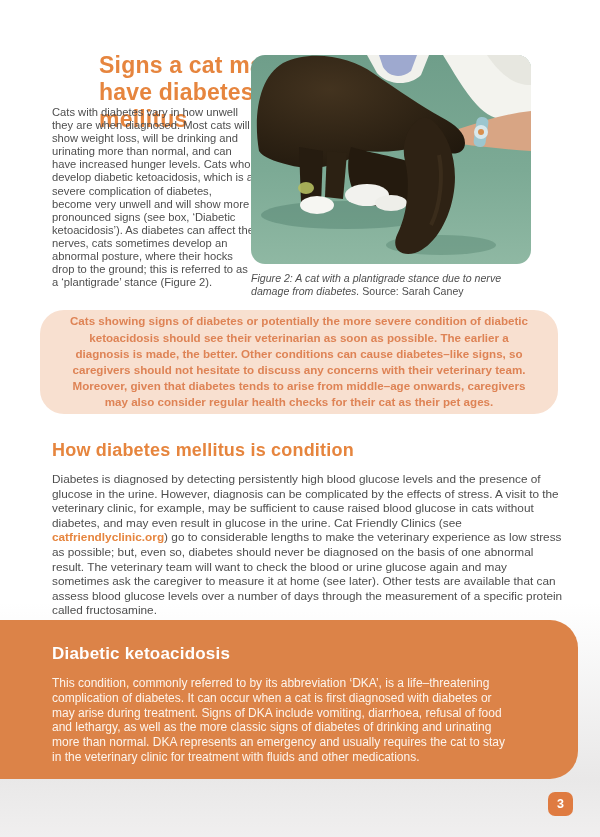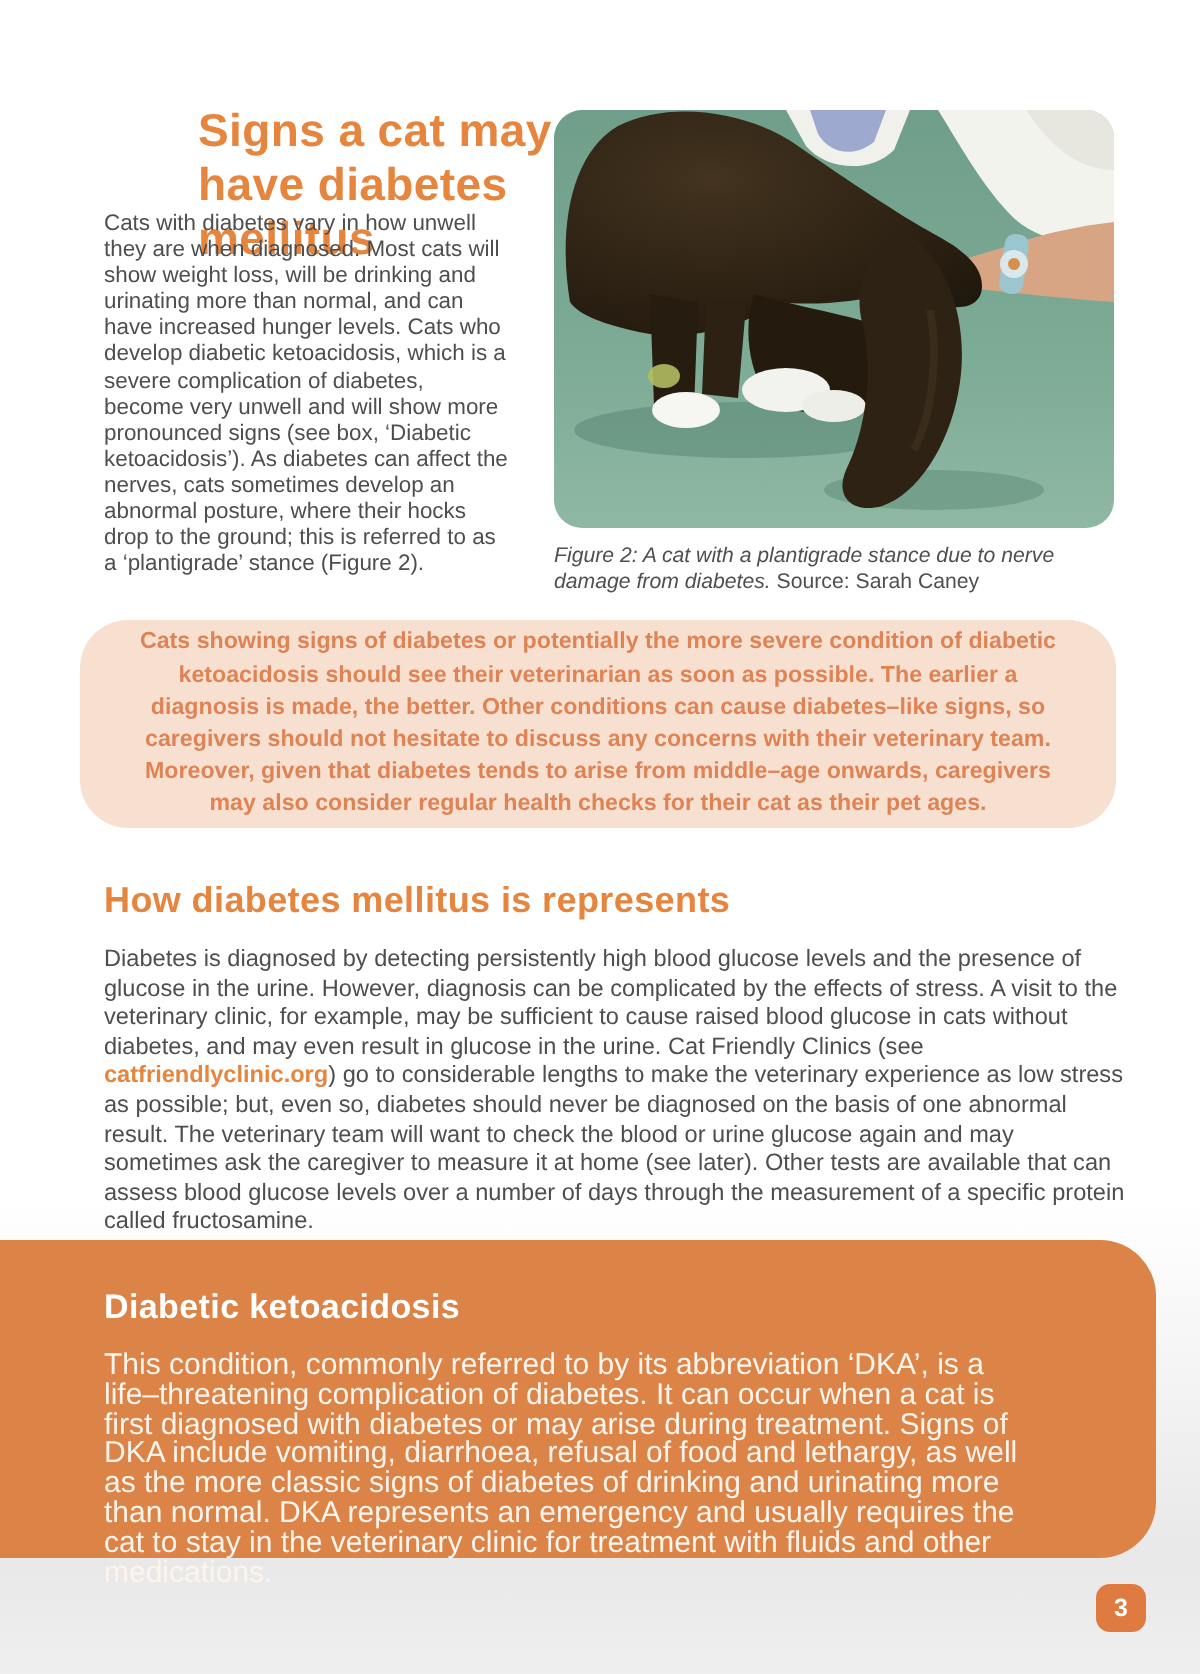"Figure 2: A cat with" .figure-wrap { left: 277px -> 251px }
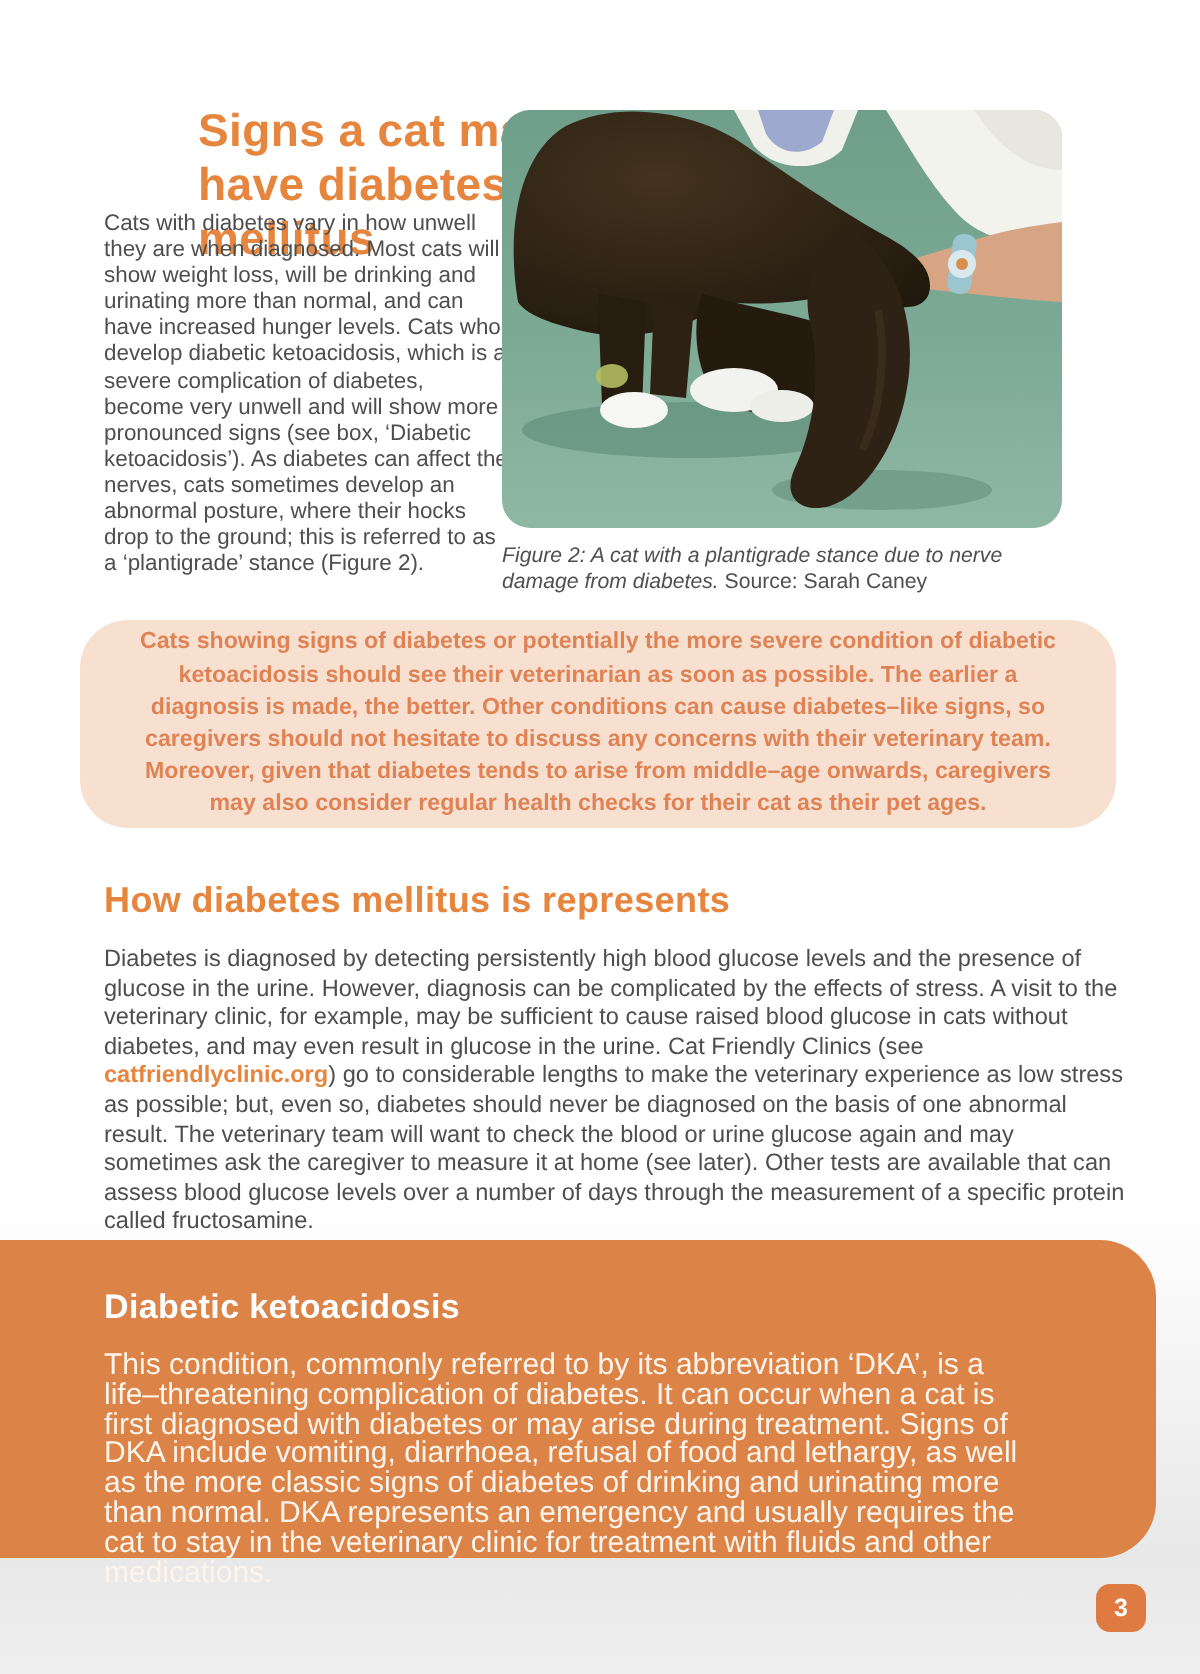"How diabetes mellitus is represents" div.h2 { text: represents -> condition }
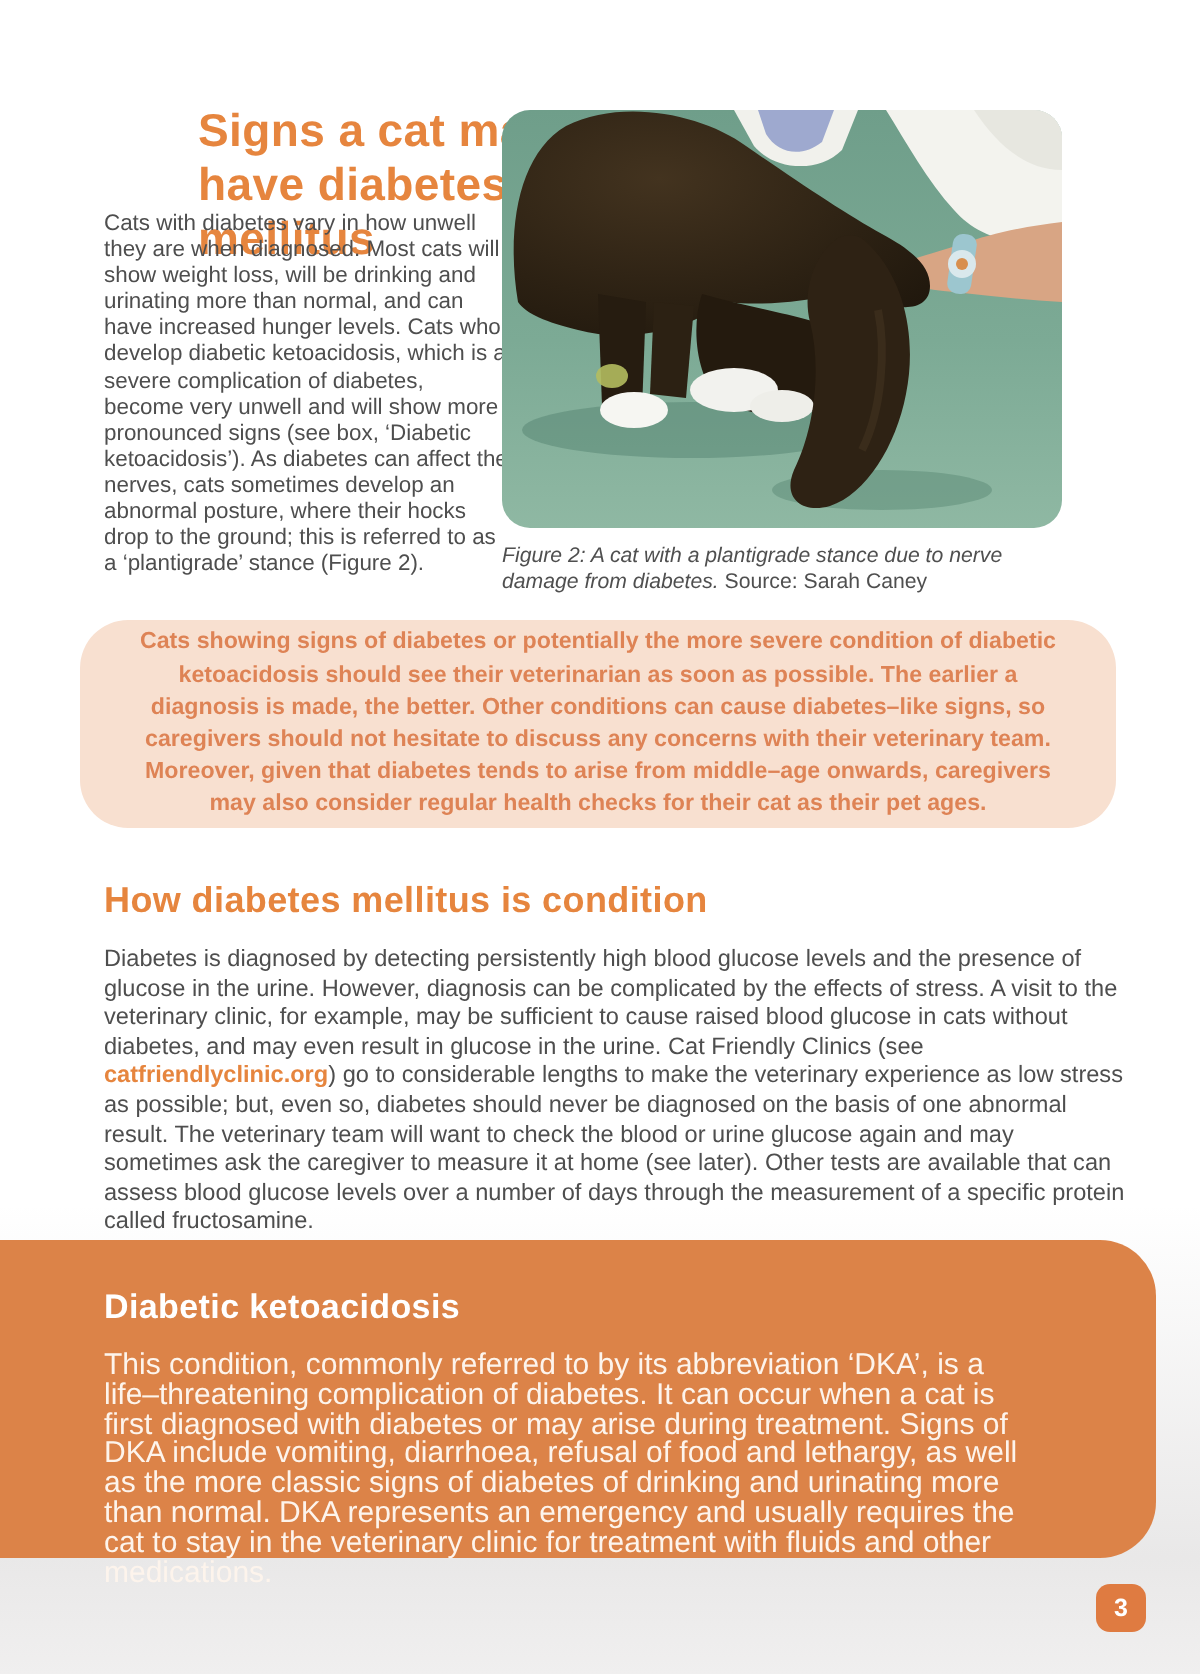"This condition, commonly referred to" .dka .body { font-size: 15px -> 12px }
